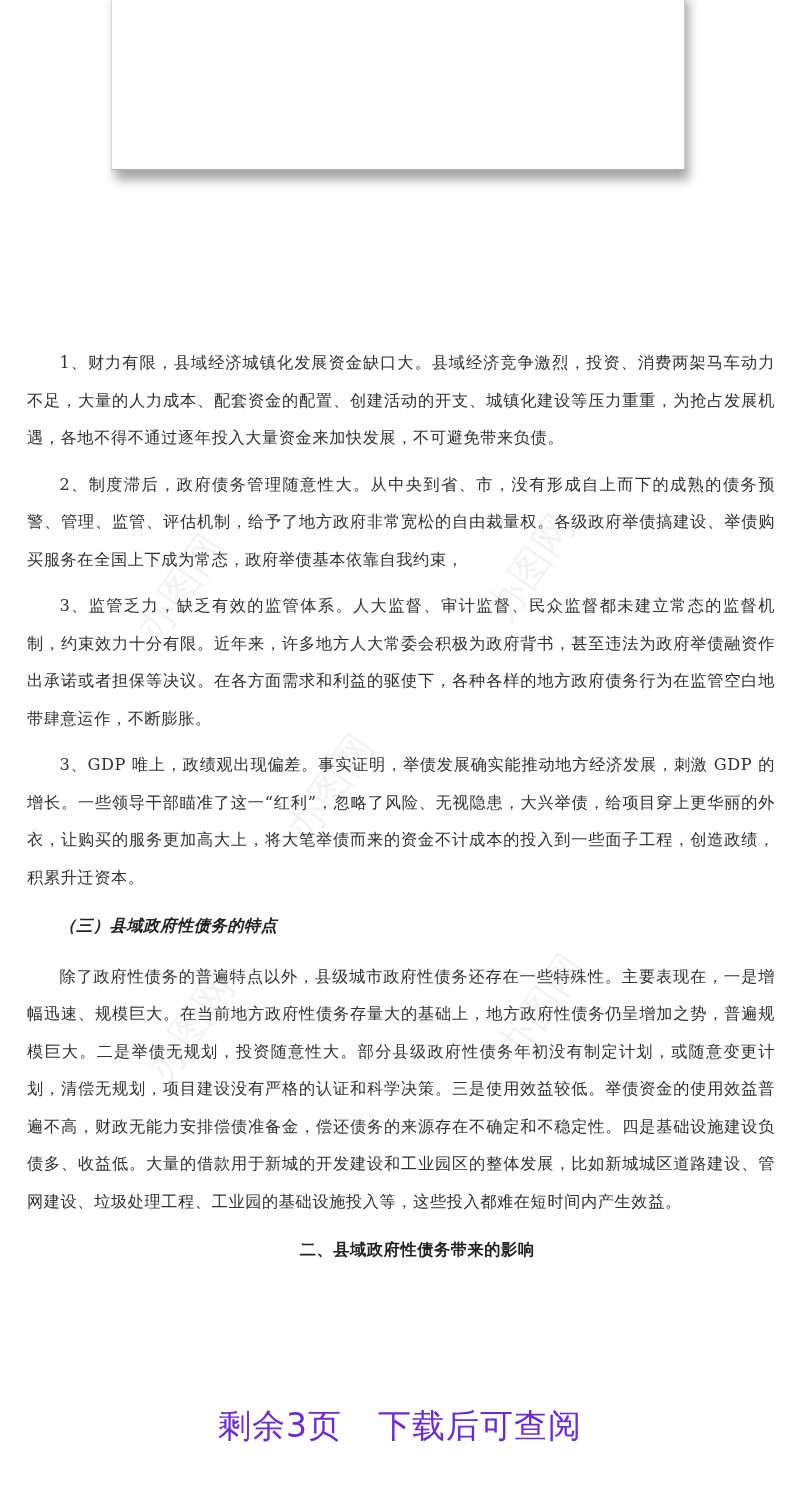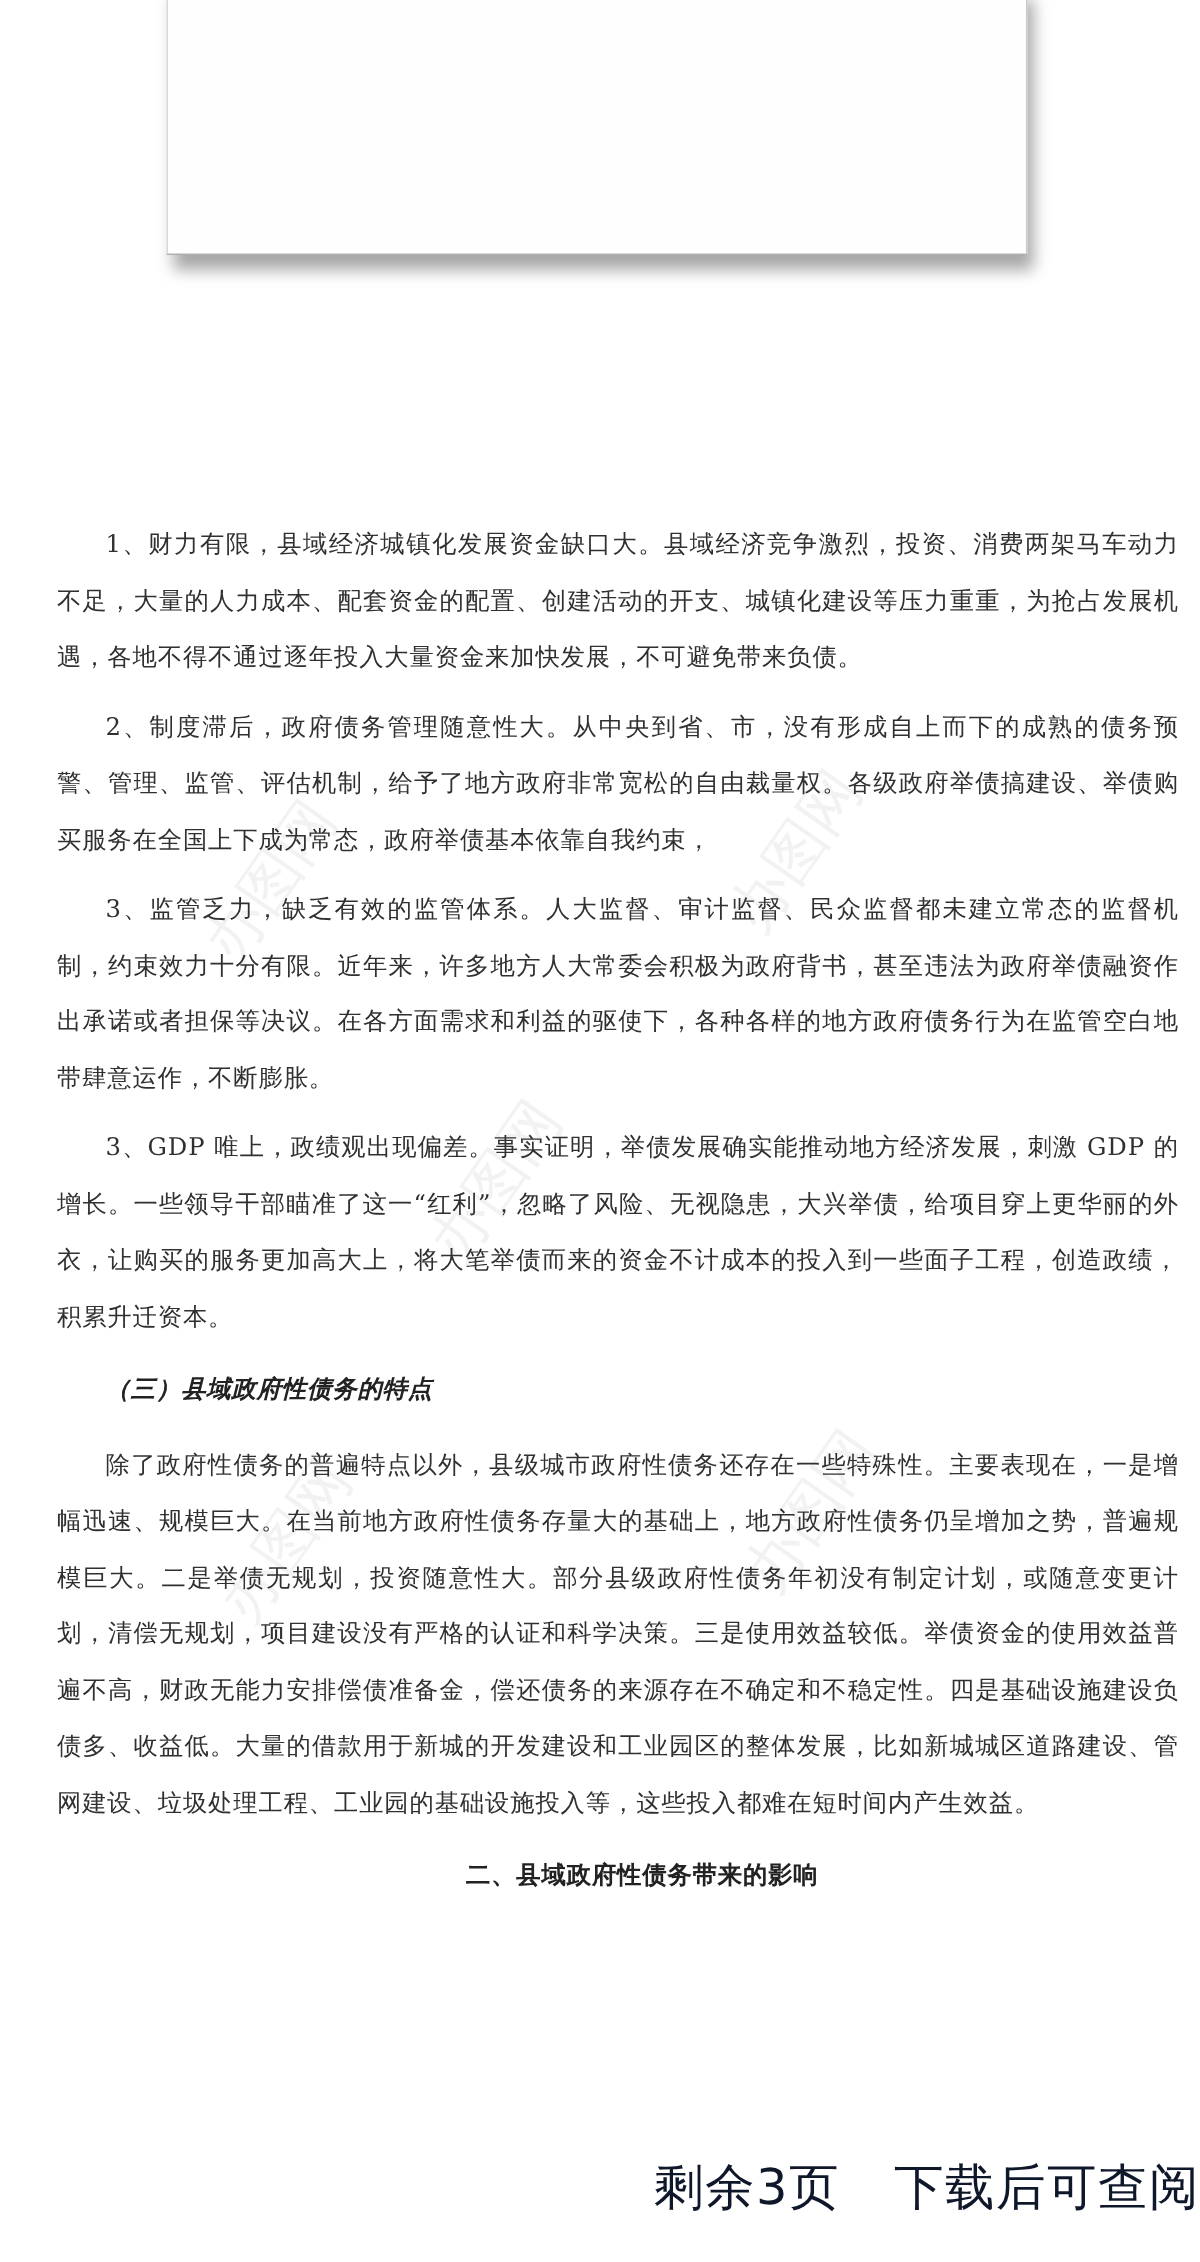"1、财力有限，县域经济城镇化发展资金缺口大。县域经济竞争激烈，投资、消费两架马车" .content { margin-left: 11px -> none }
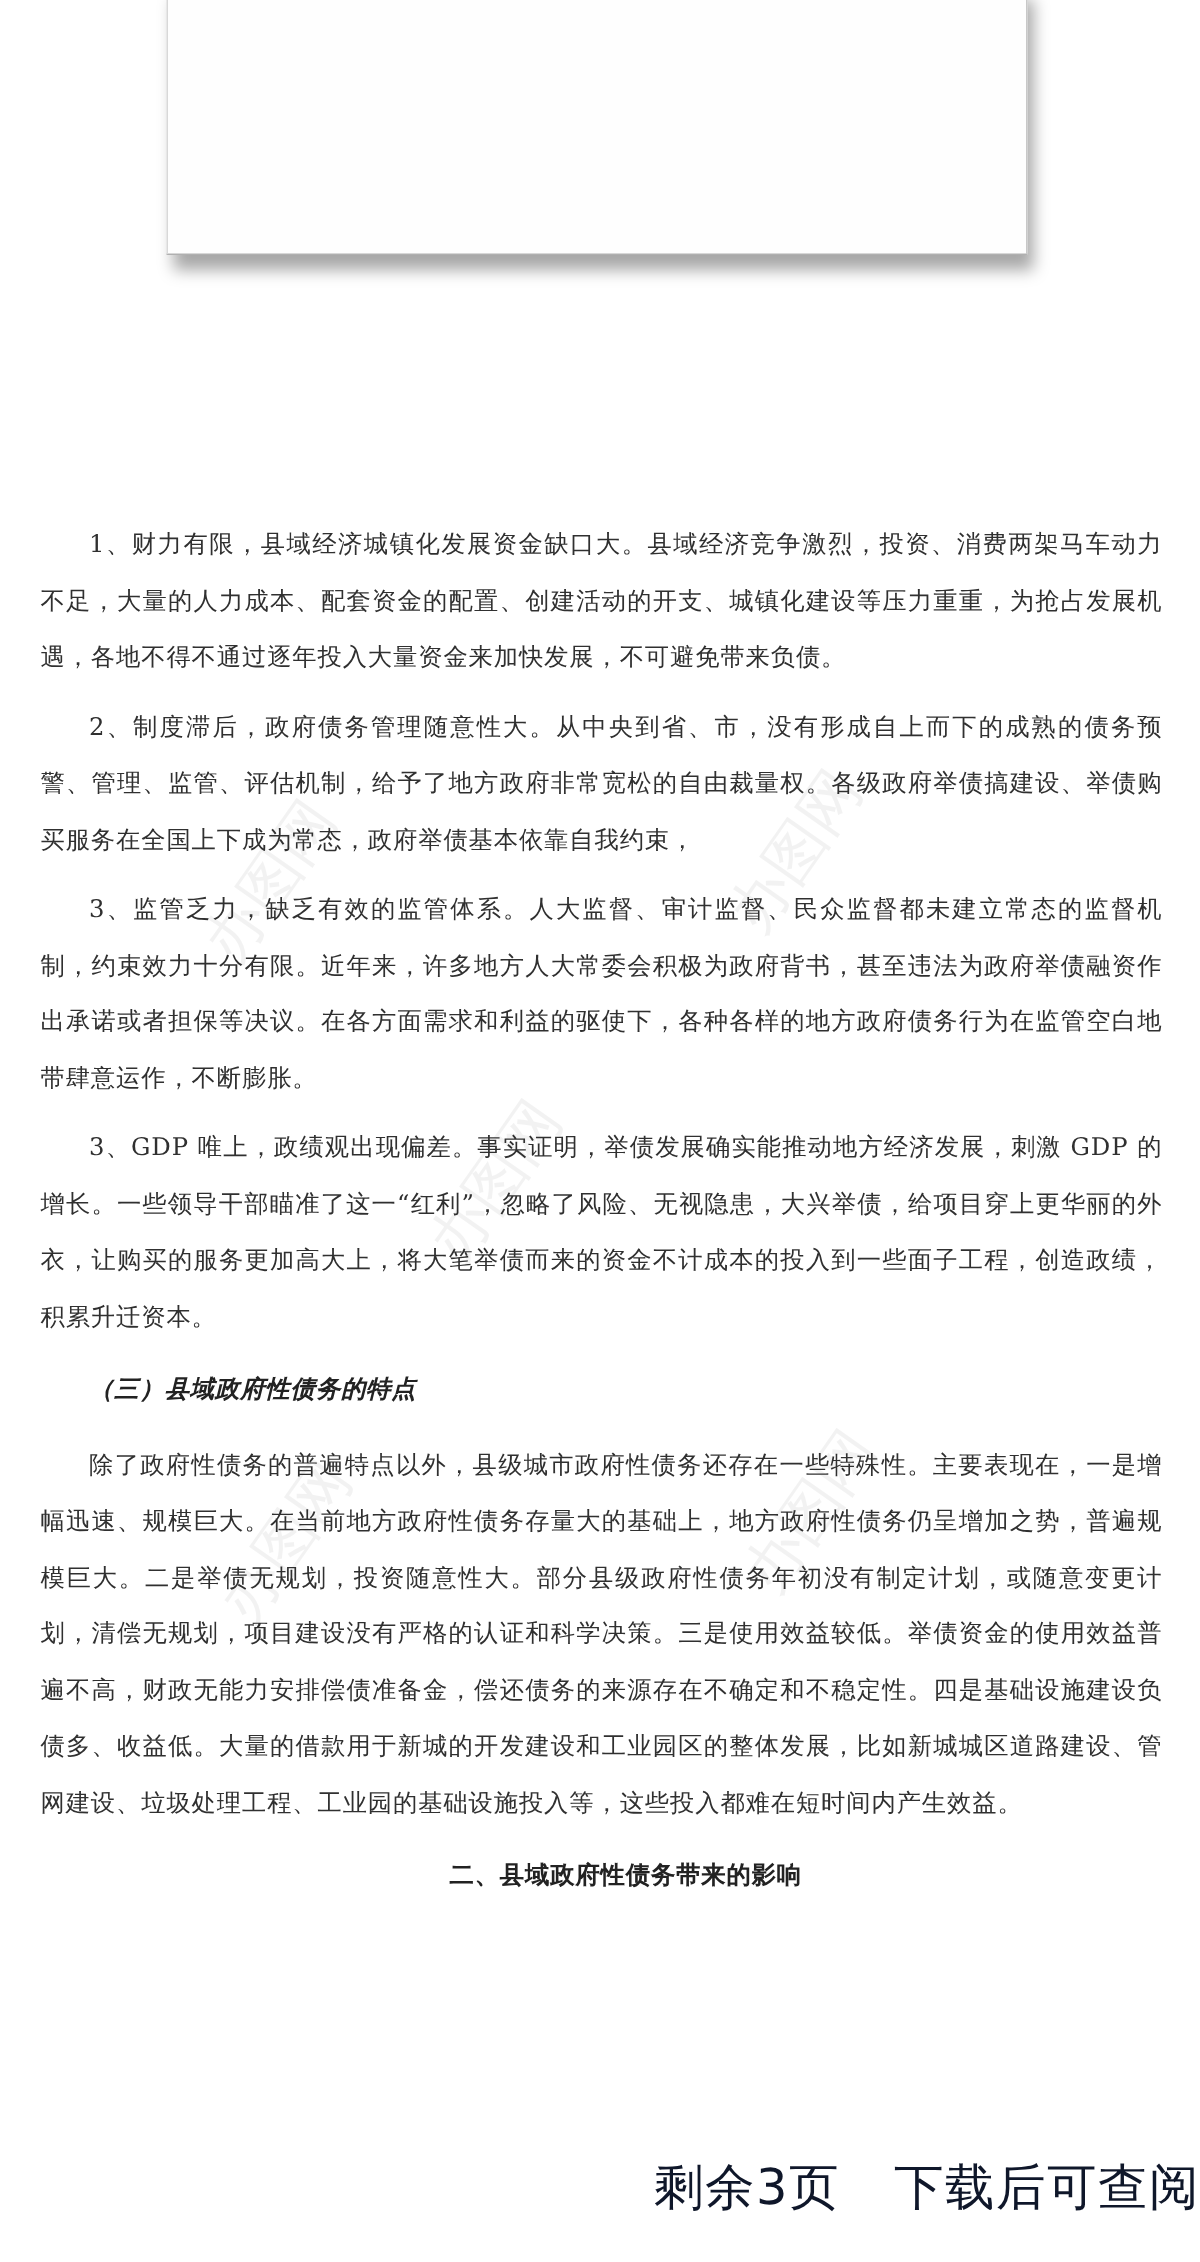"剩余3页 下载后可查阅" .footer-note { color: #0f172a -> #6d28d9; margin-top: 32px -> none; text-align: right -> center }
